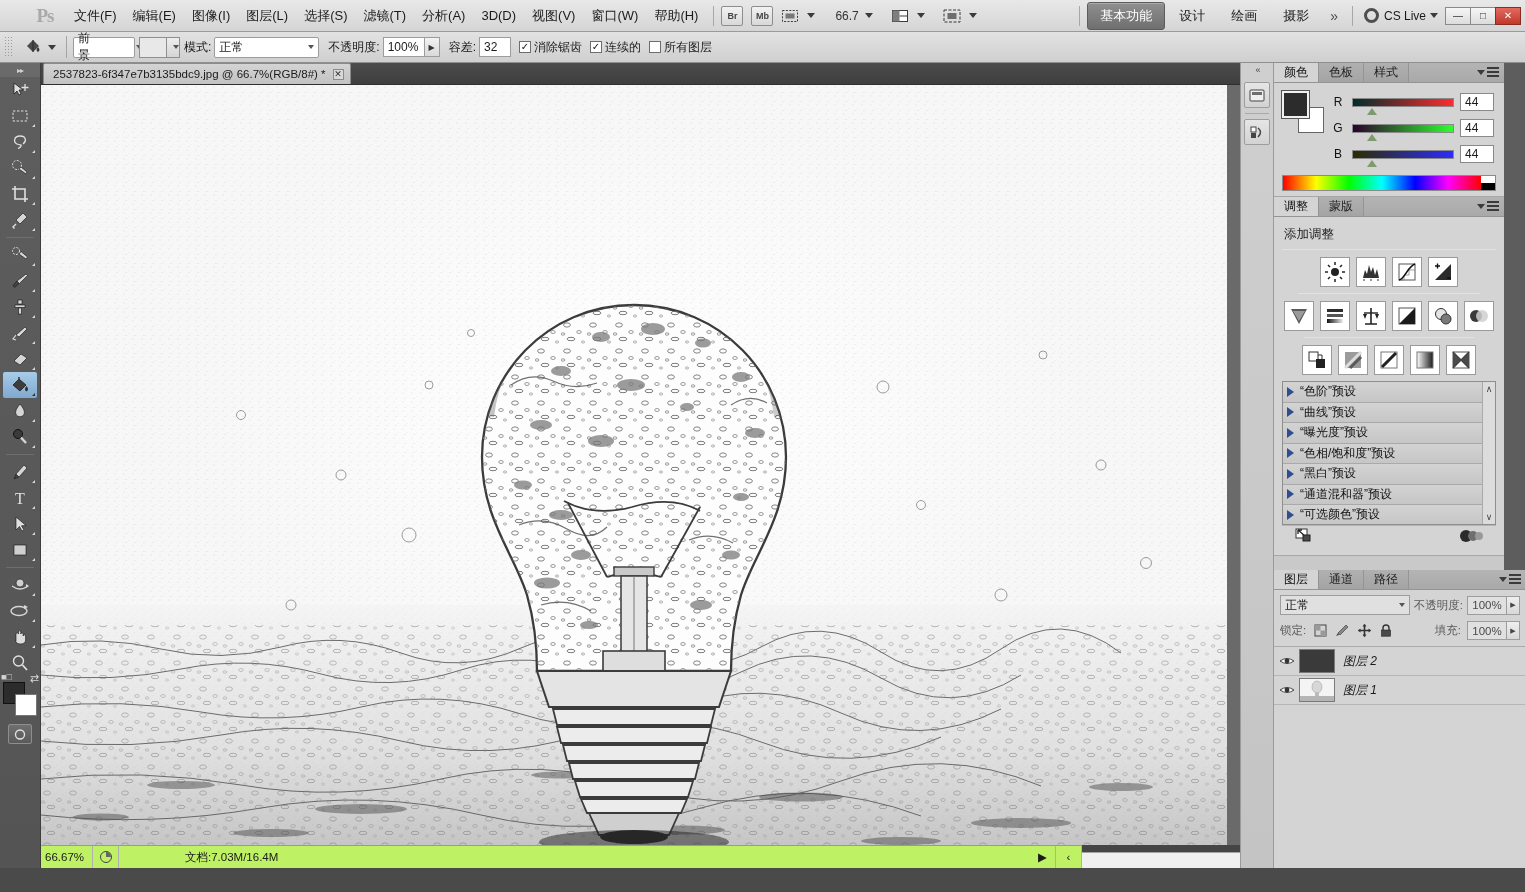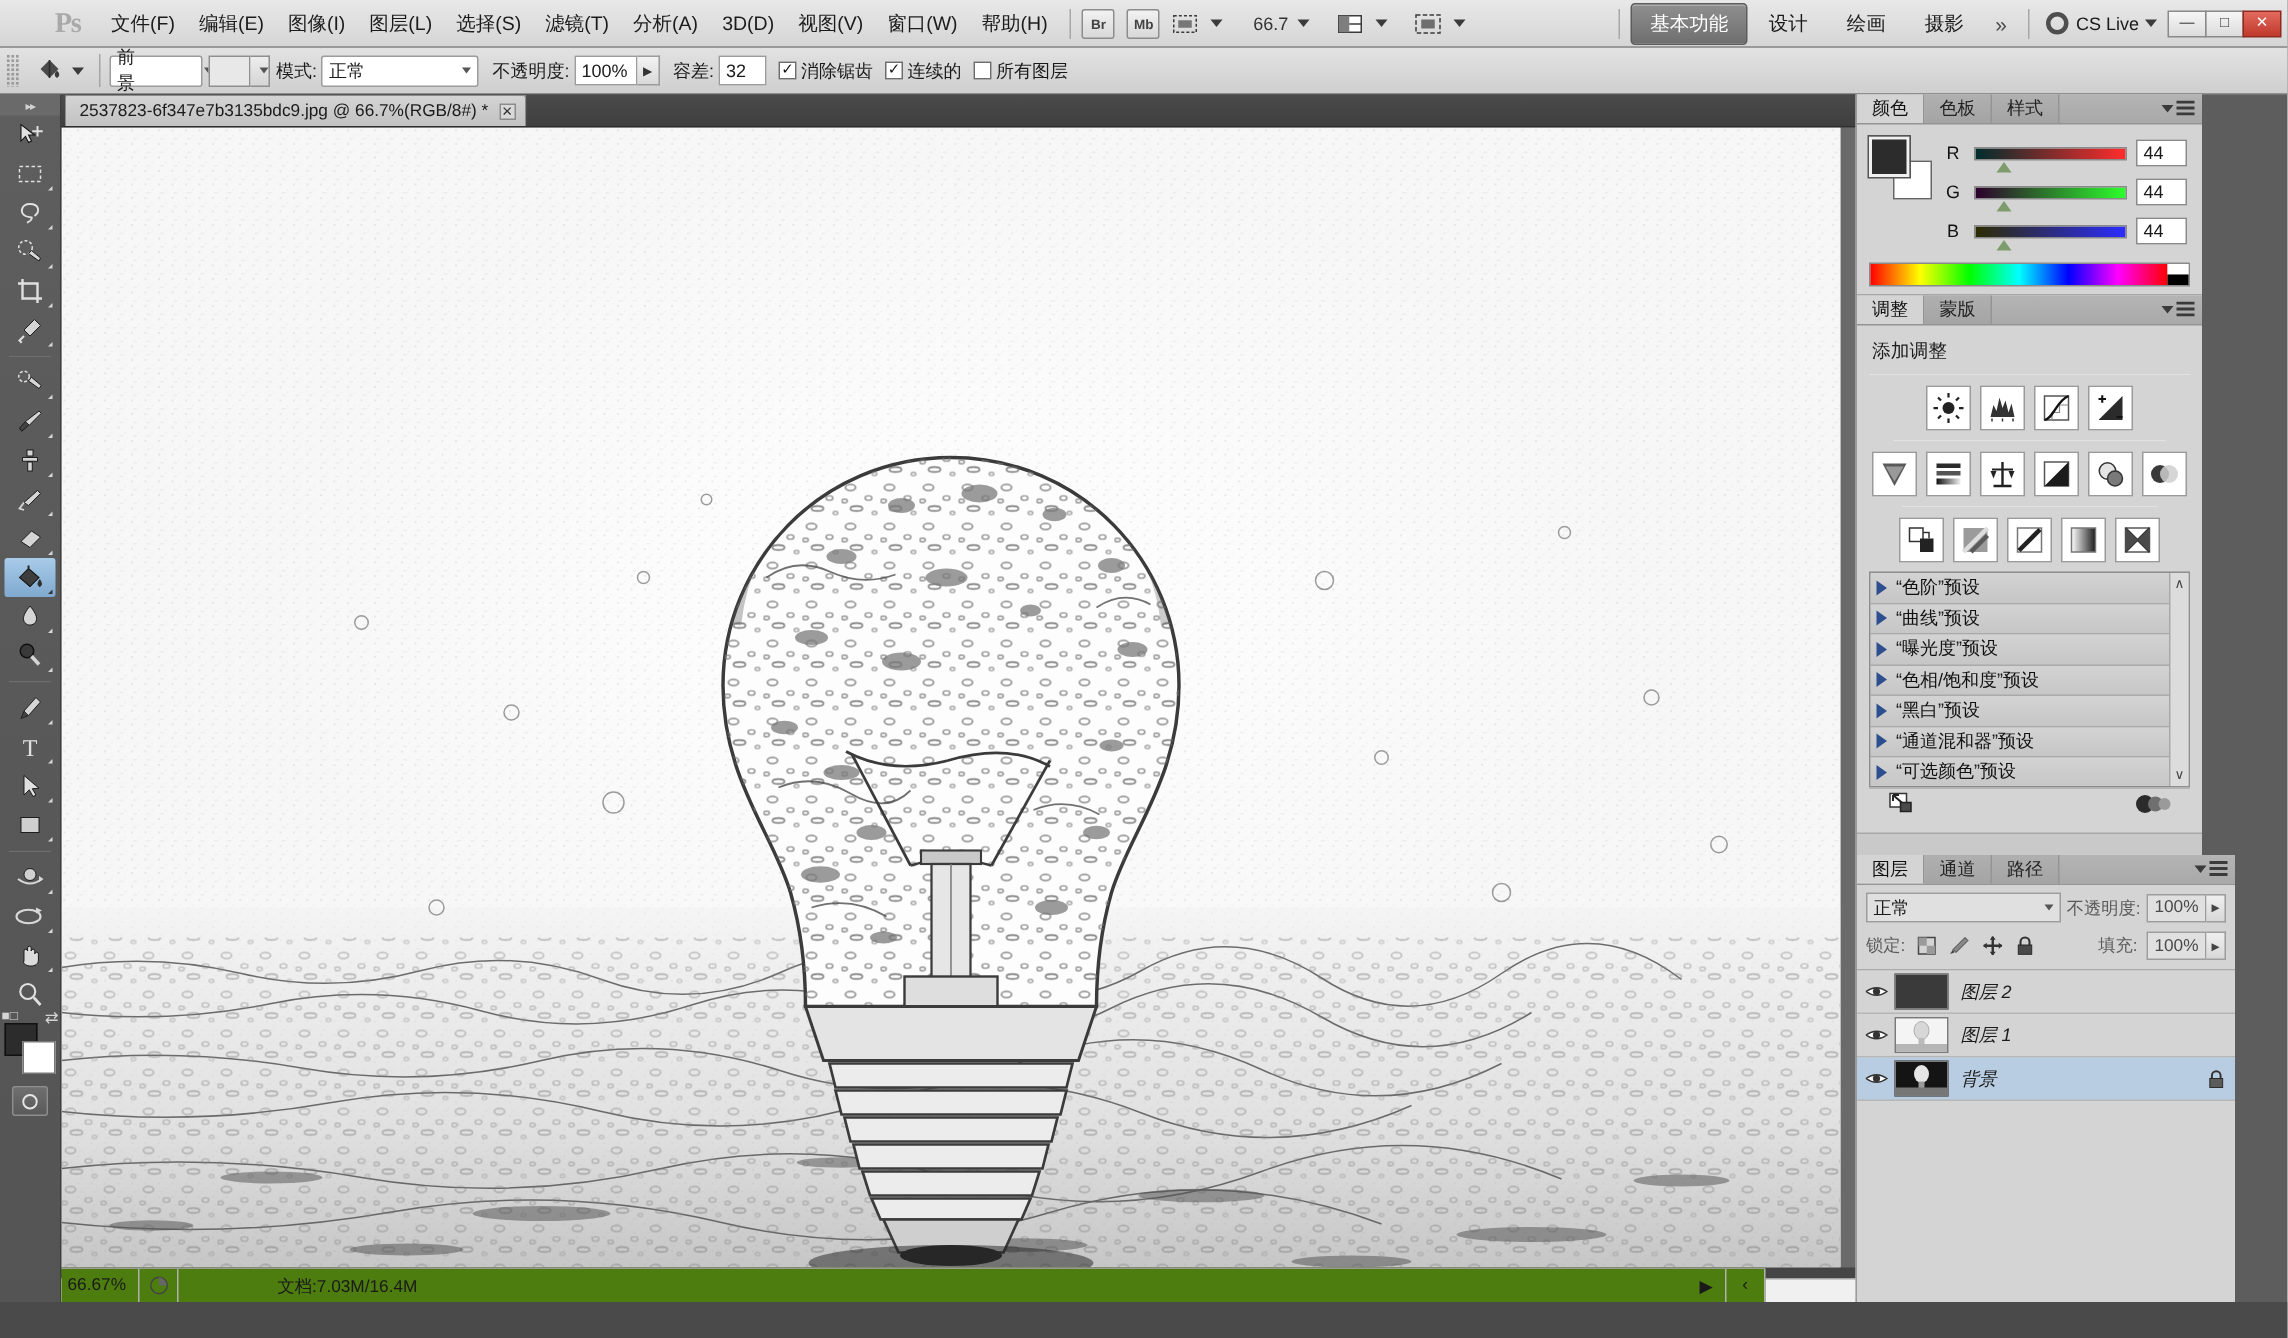"颜色" .dock { left: 1237px -> 1273px }
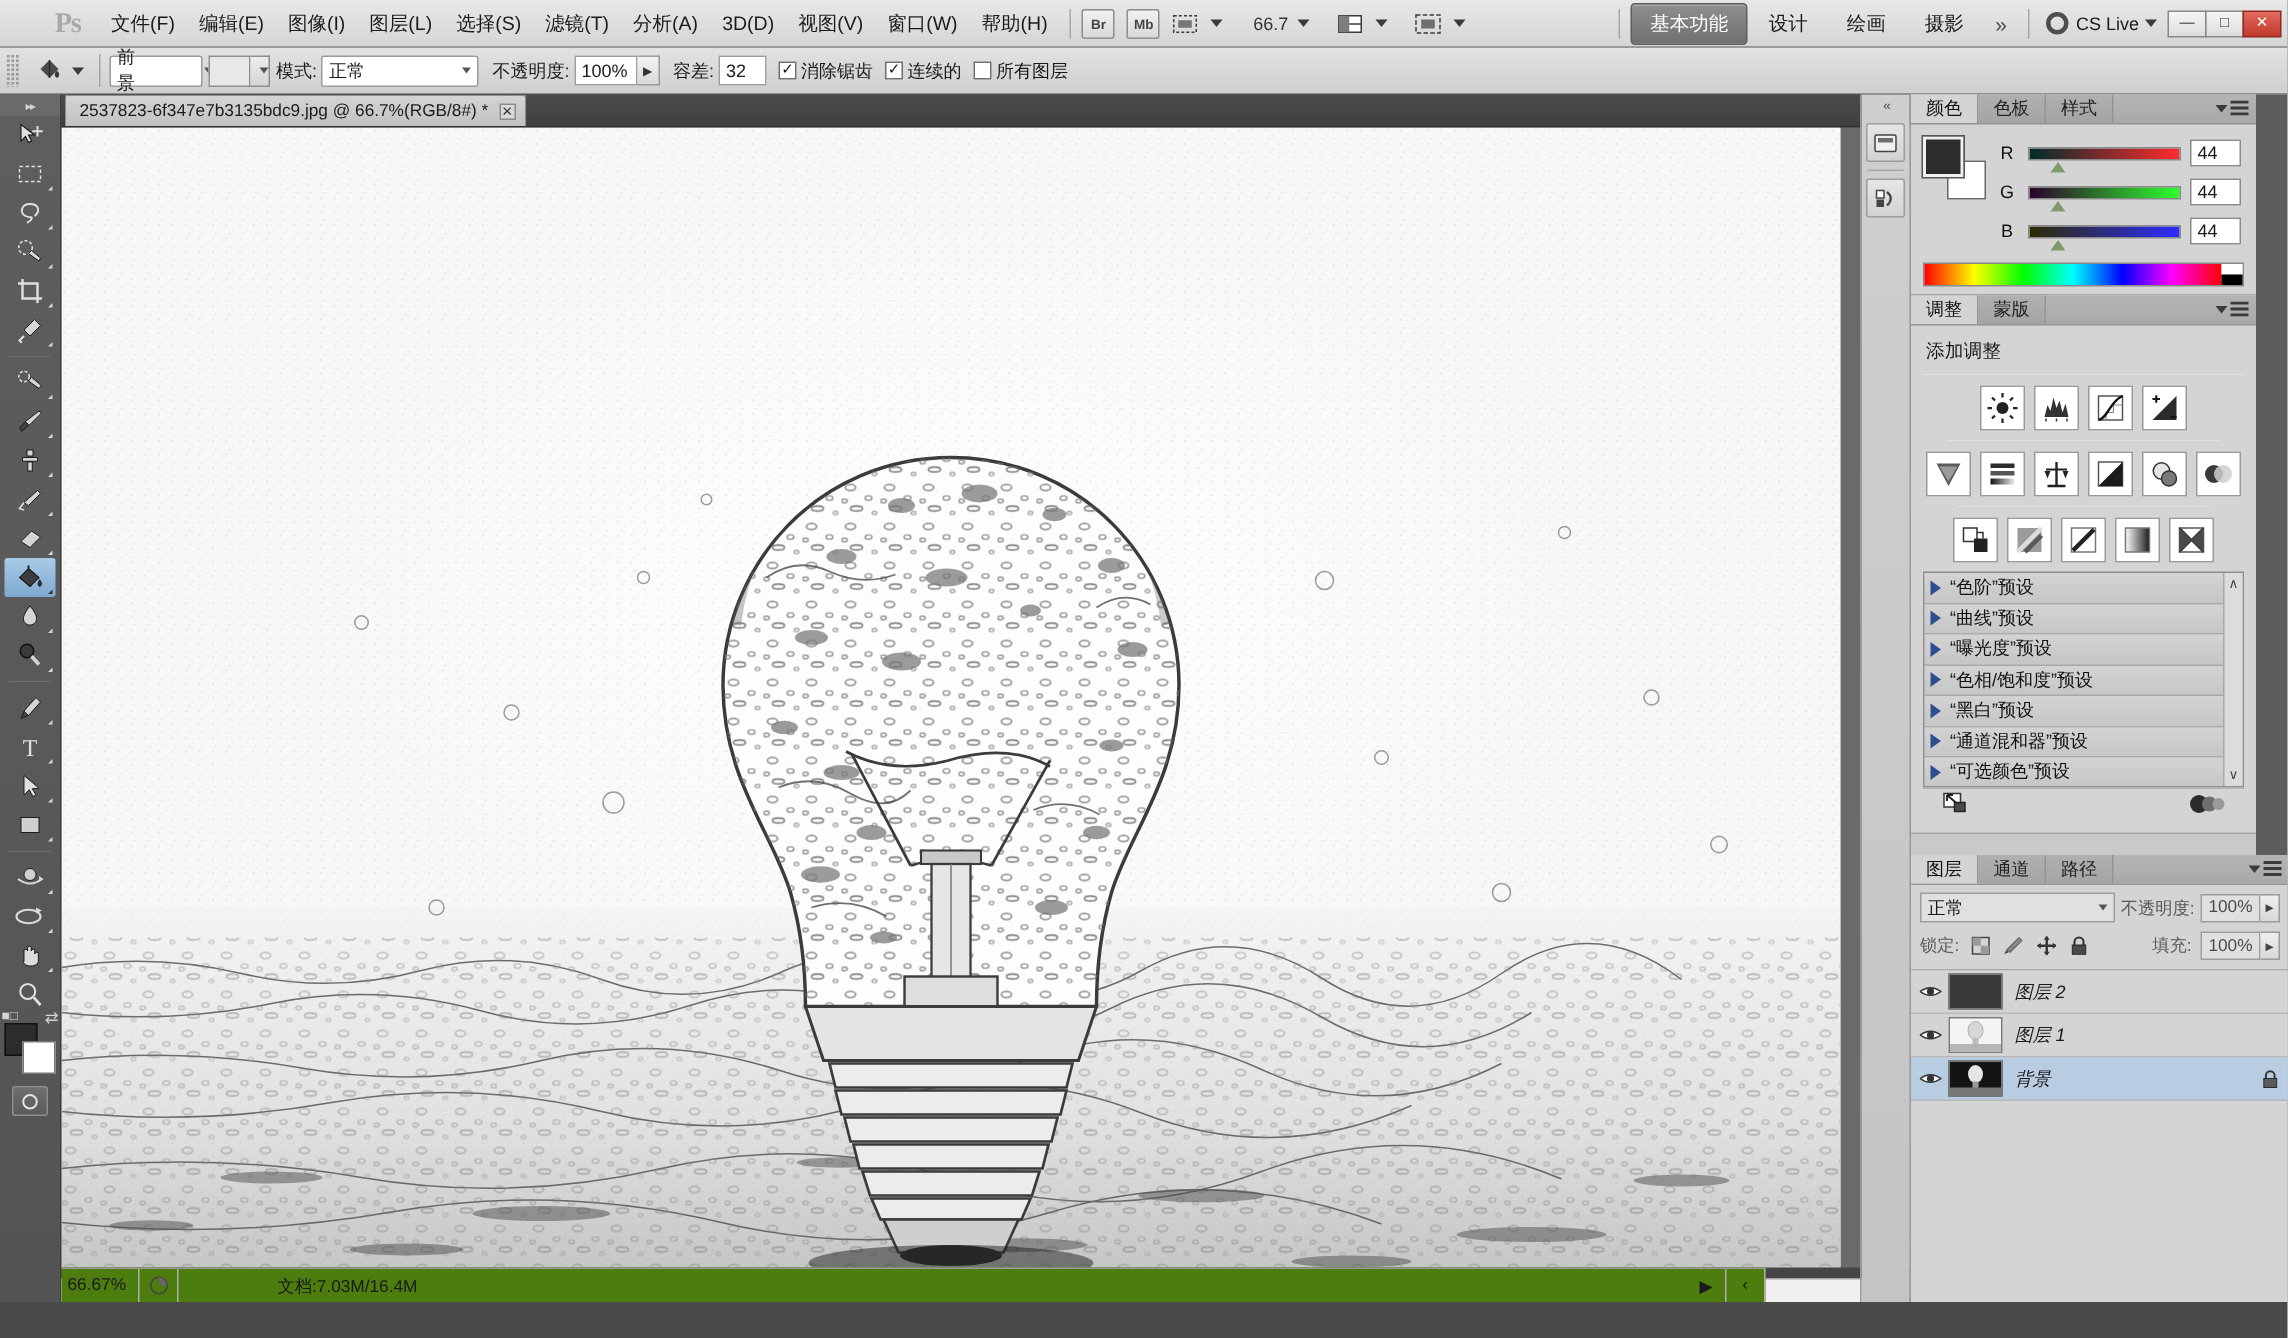"背景" div.layer-row { html: <div> <div> <svg> <path></path> <circle></circle> </svg> </div> <div> <svg> <rect></rect> <ellipse></ellipse> <rect></rect> <rect></rect> </svg> </div> <div>背景</div> <div> <svg> <path></path> <rect></rect> </svg> </div> </div> -> none }
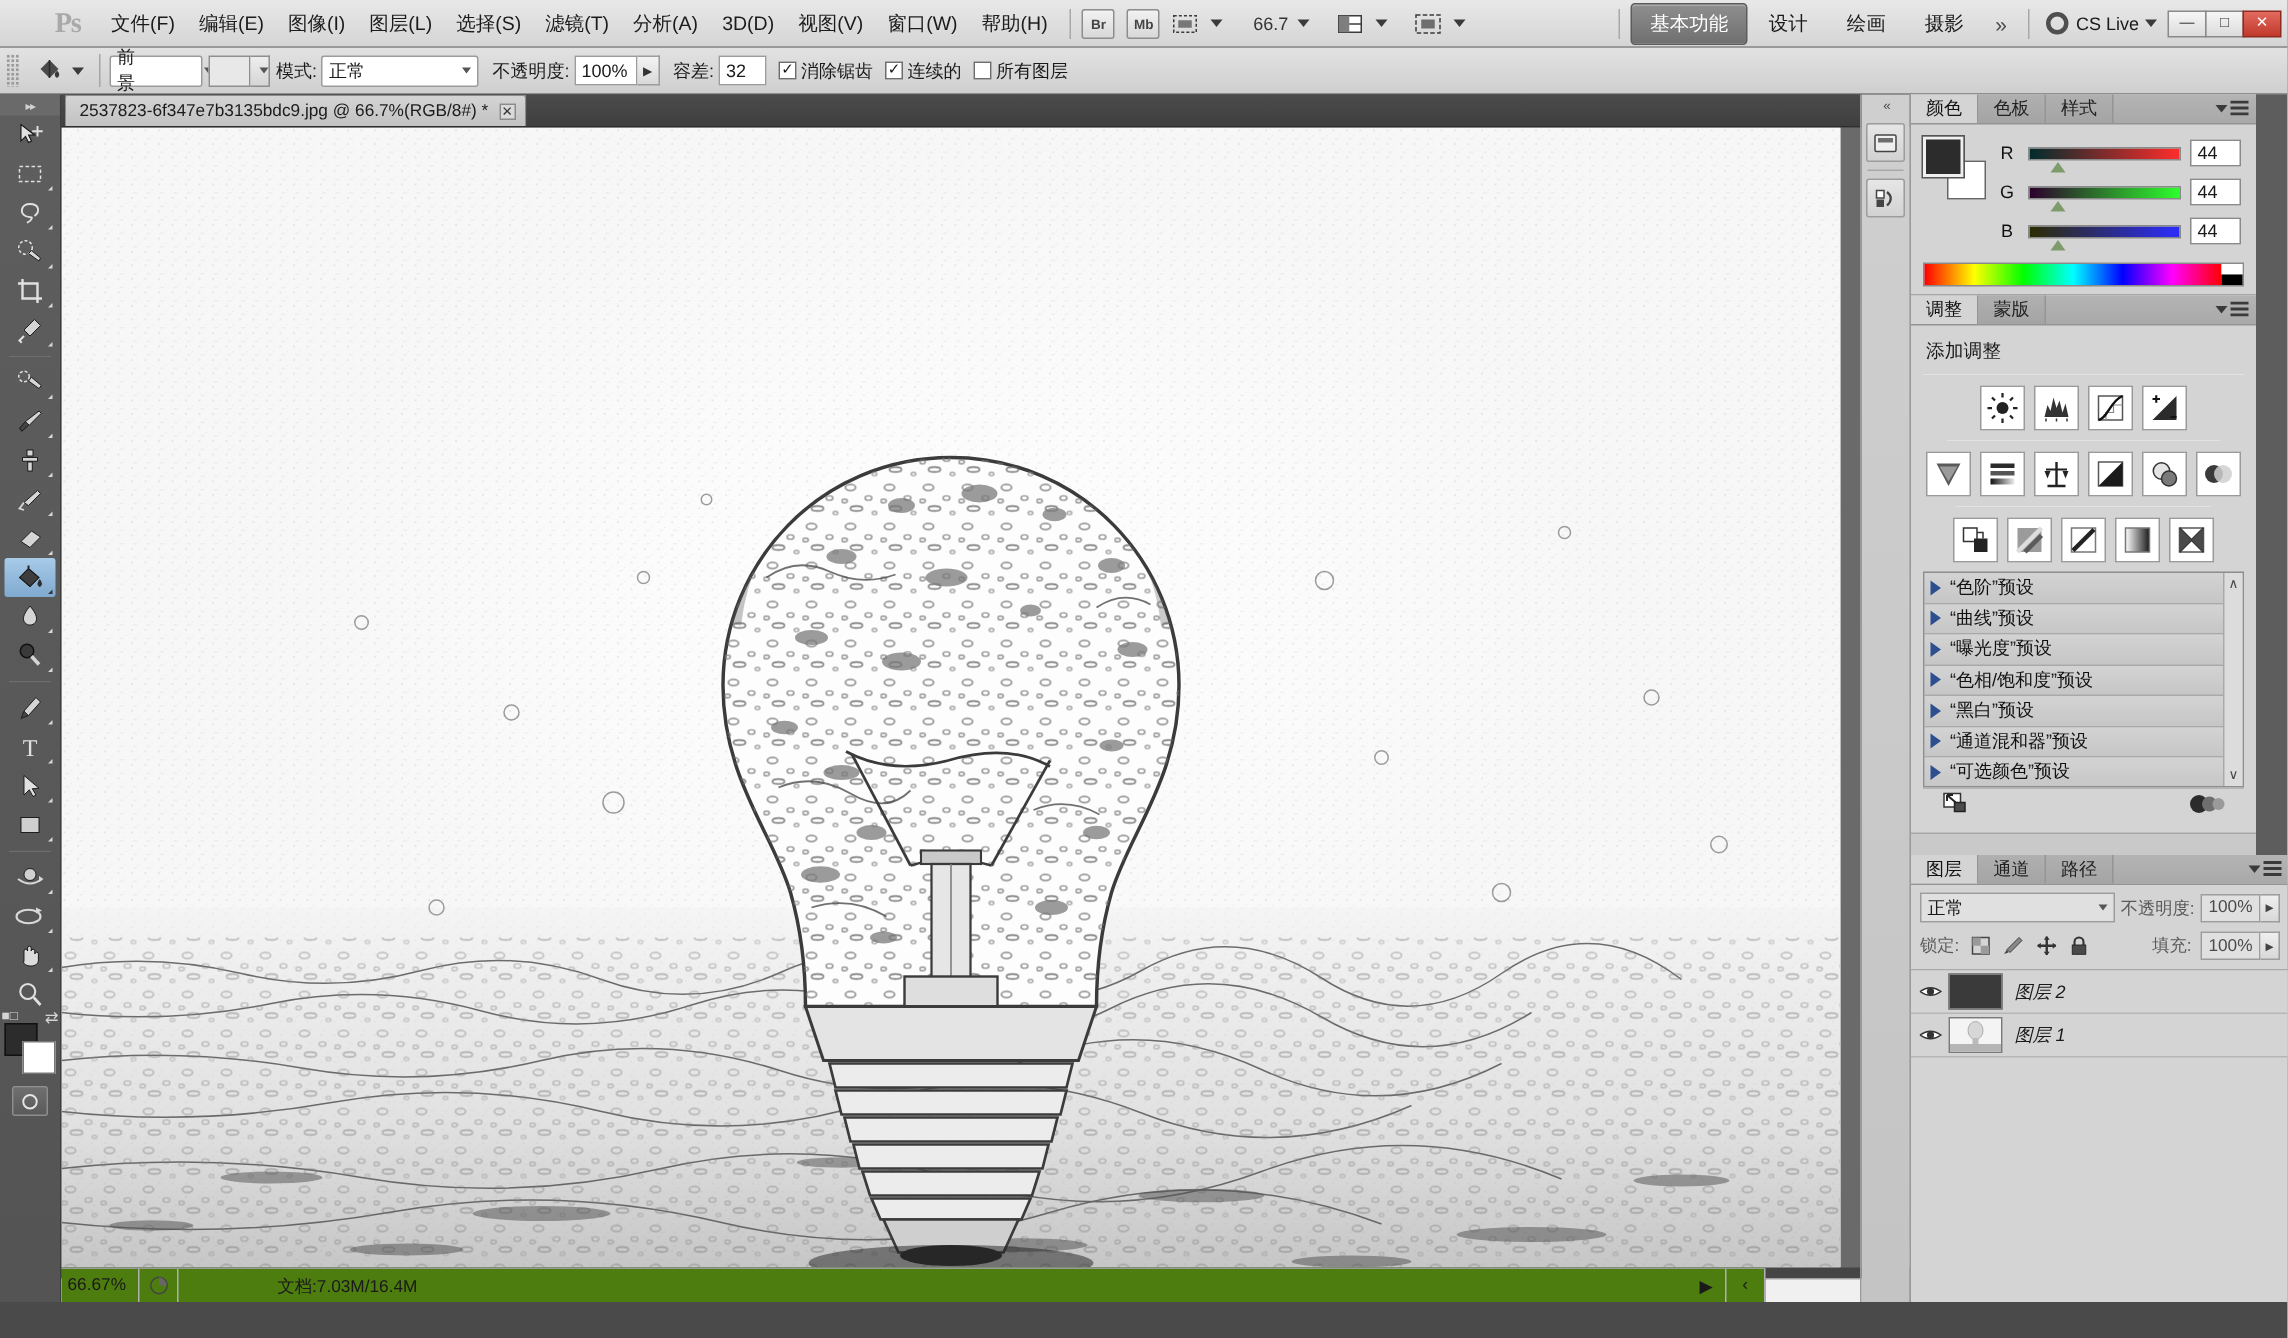"66.67%" .statusbar { background: #4d7c0f -> #bef264; width: 1136px -> 1041px }
